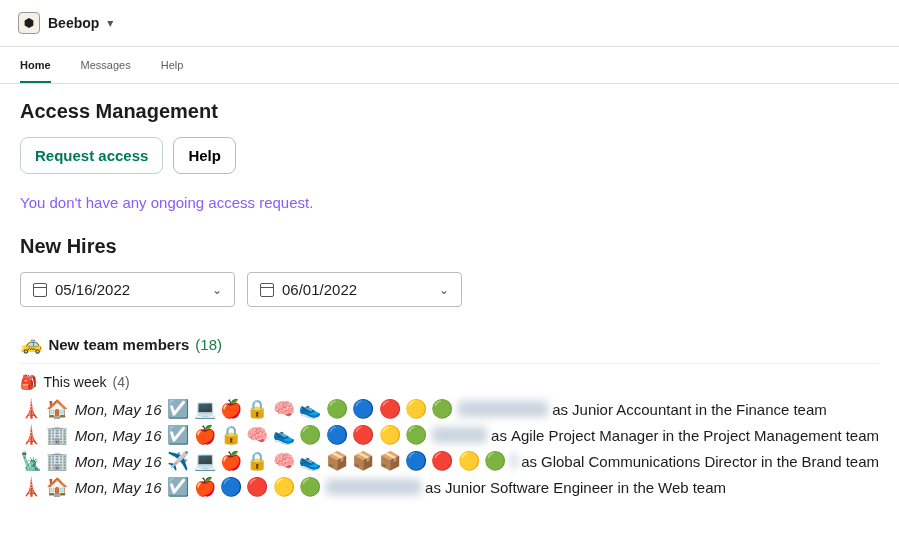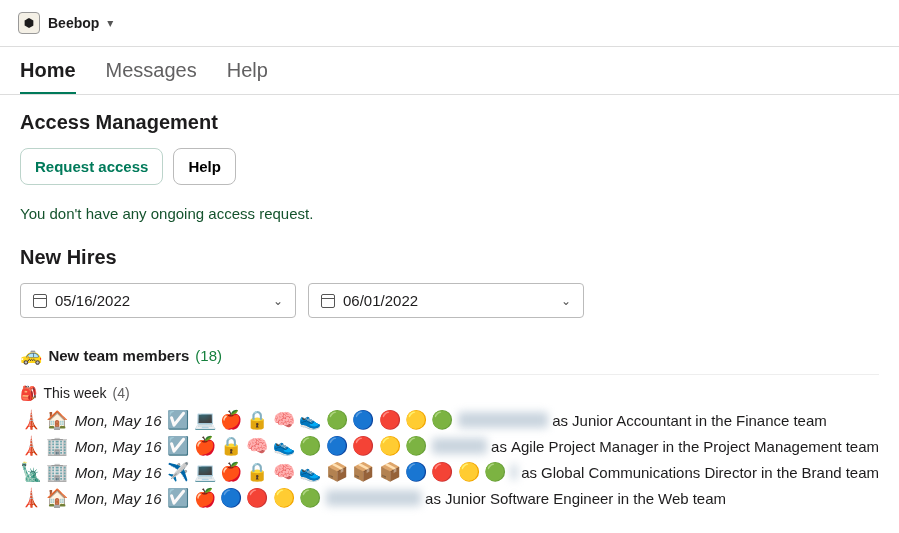"Home" .tab { font-size: 20px -> 11px }
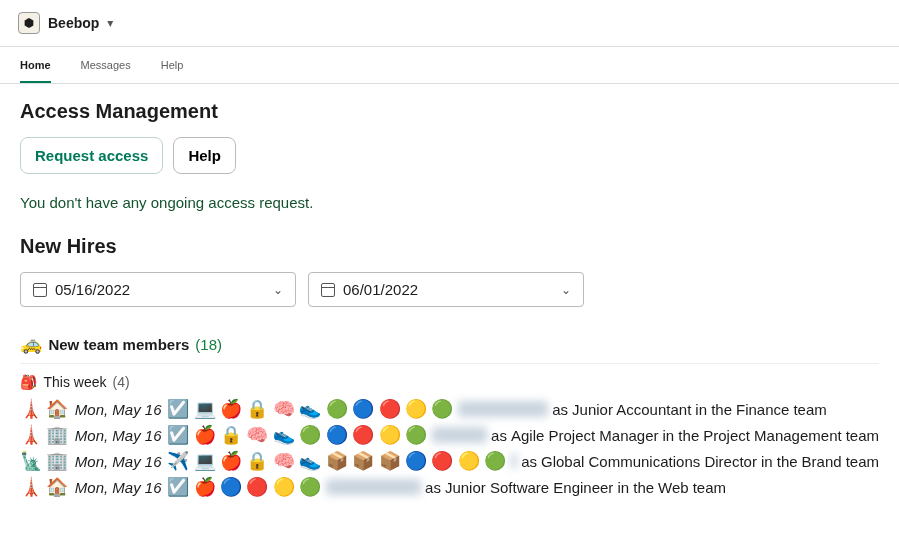"You don't have any ongoing" .muted { color: #14532d -> #8b5cf6 }
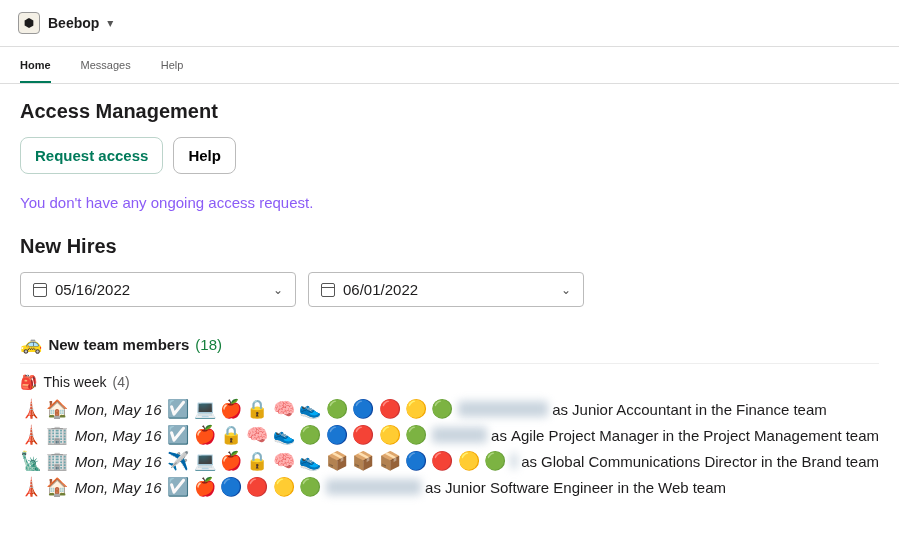"05/16/2022" .date-input { width: 276px -> 215px }
